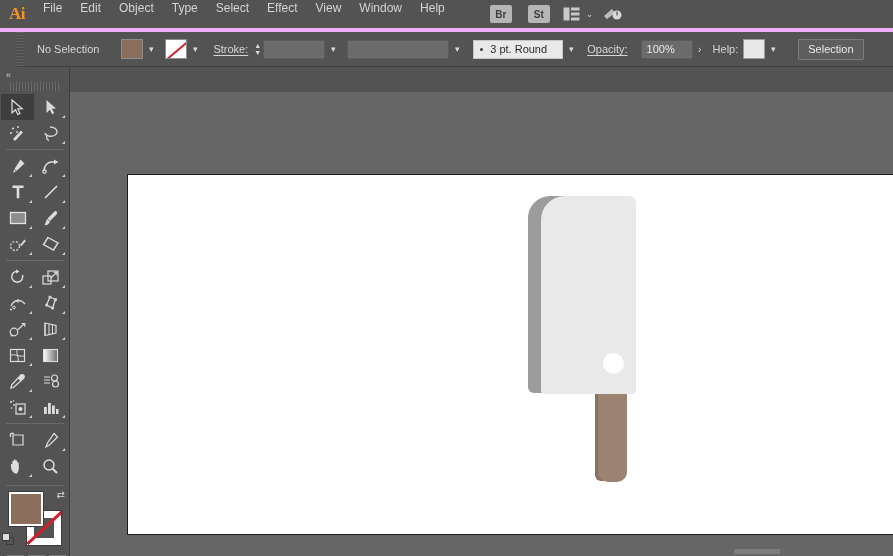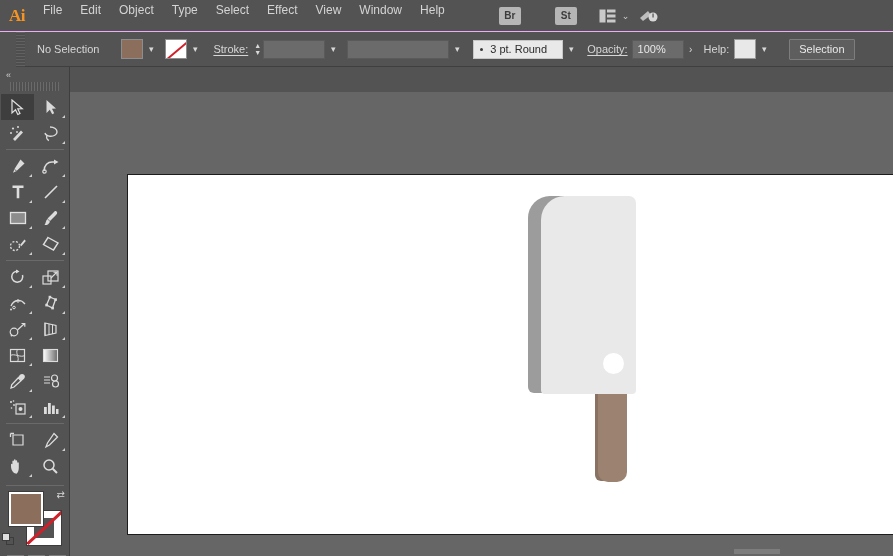"Ai" .menubar { border-bottom: 1px solid #f0abfc -> 4px solid #f0abfc }
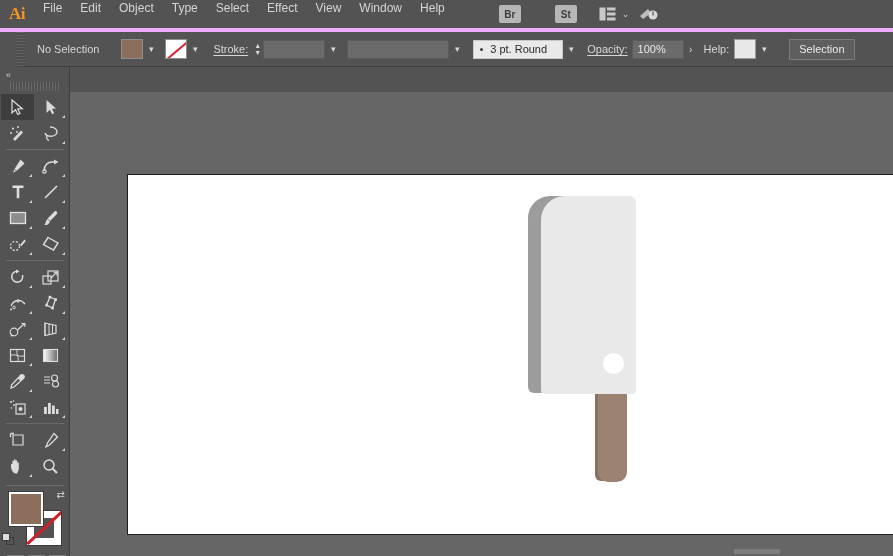"Br" .mb-icon { margin: 0 17px -> 0 8px }
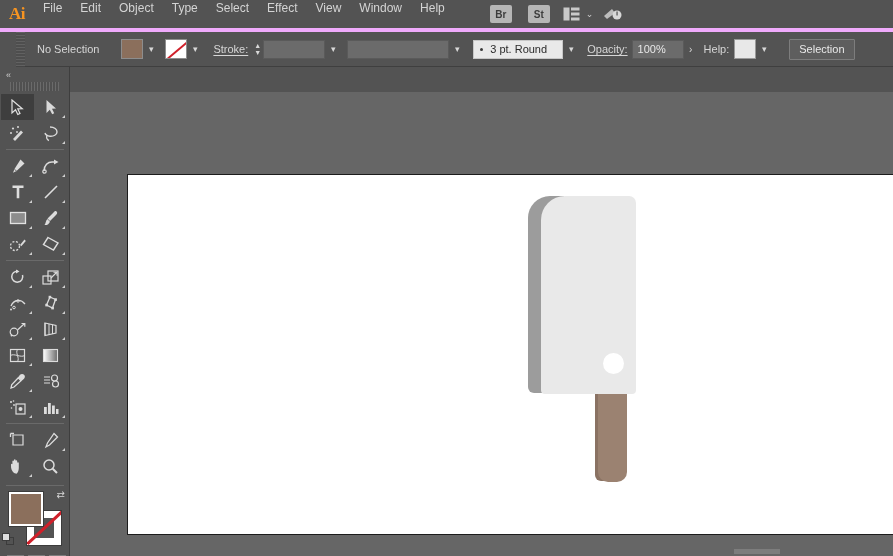"100%" .field.opacity { margin-left: none -> 9px }
